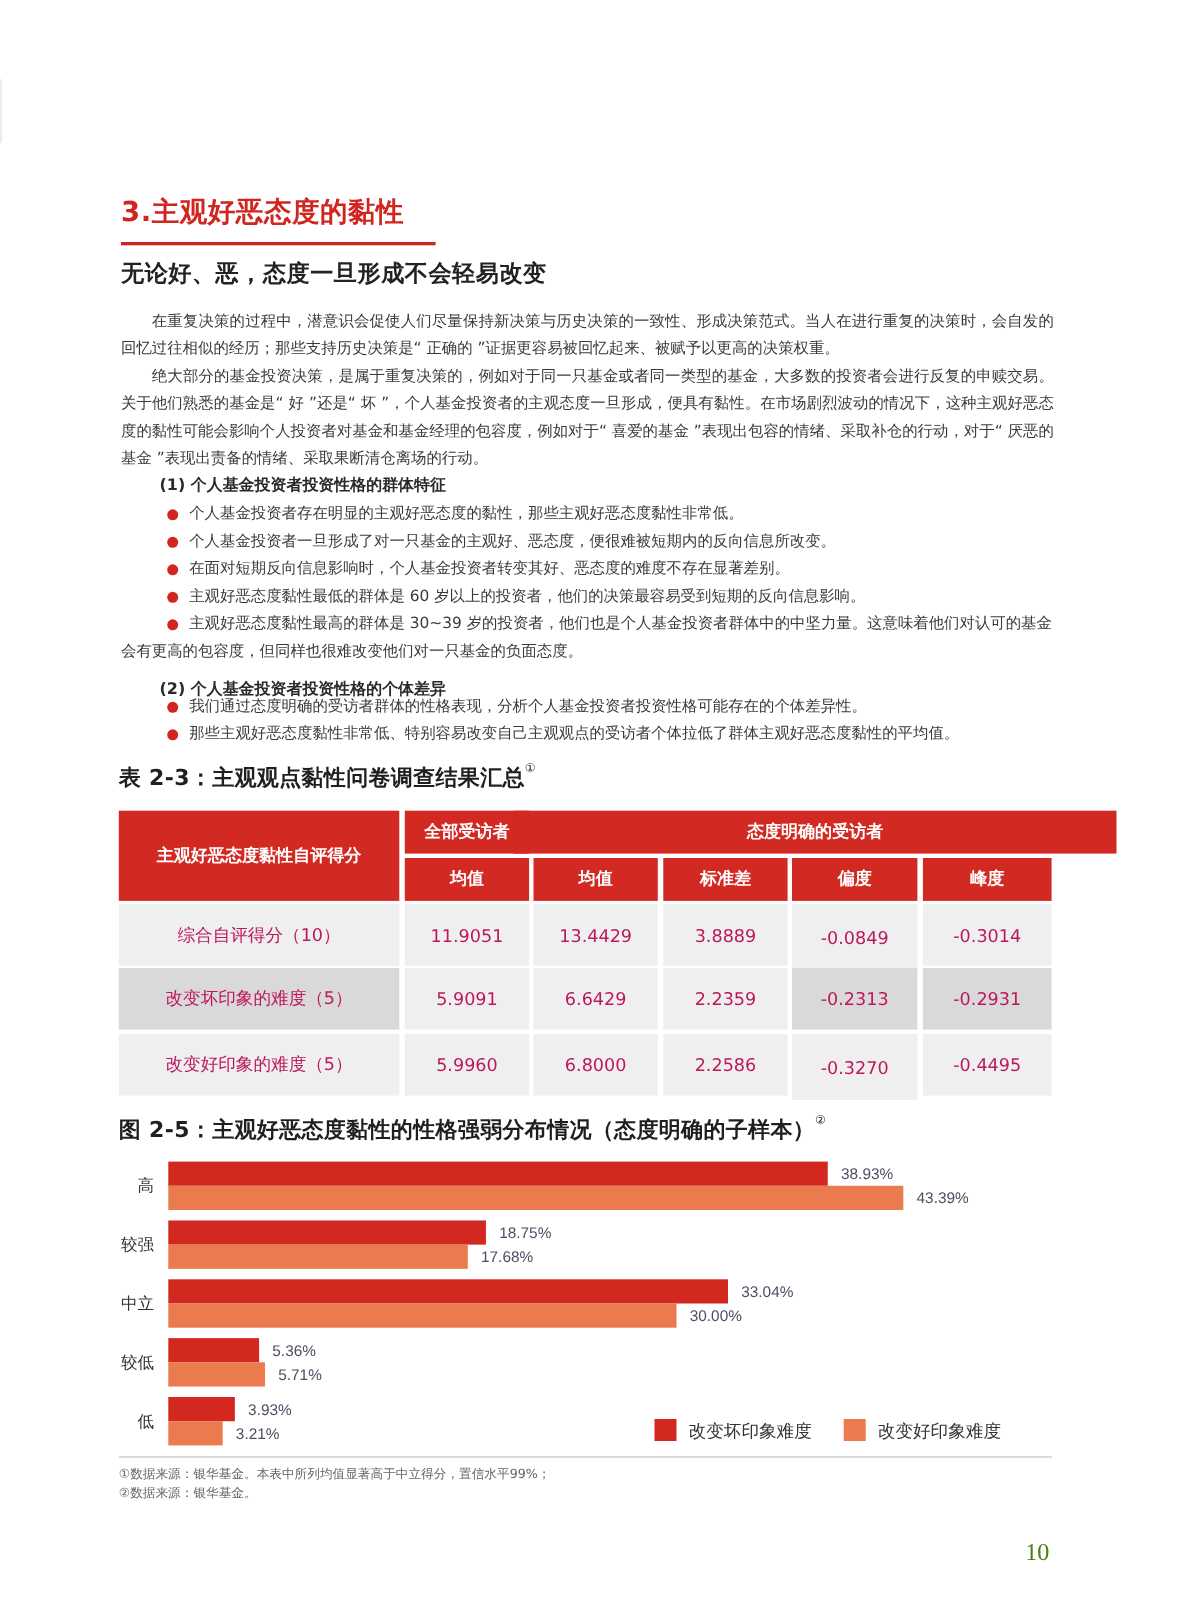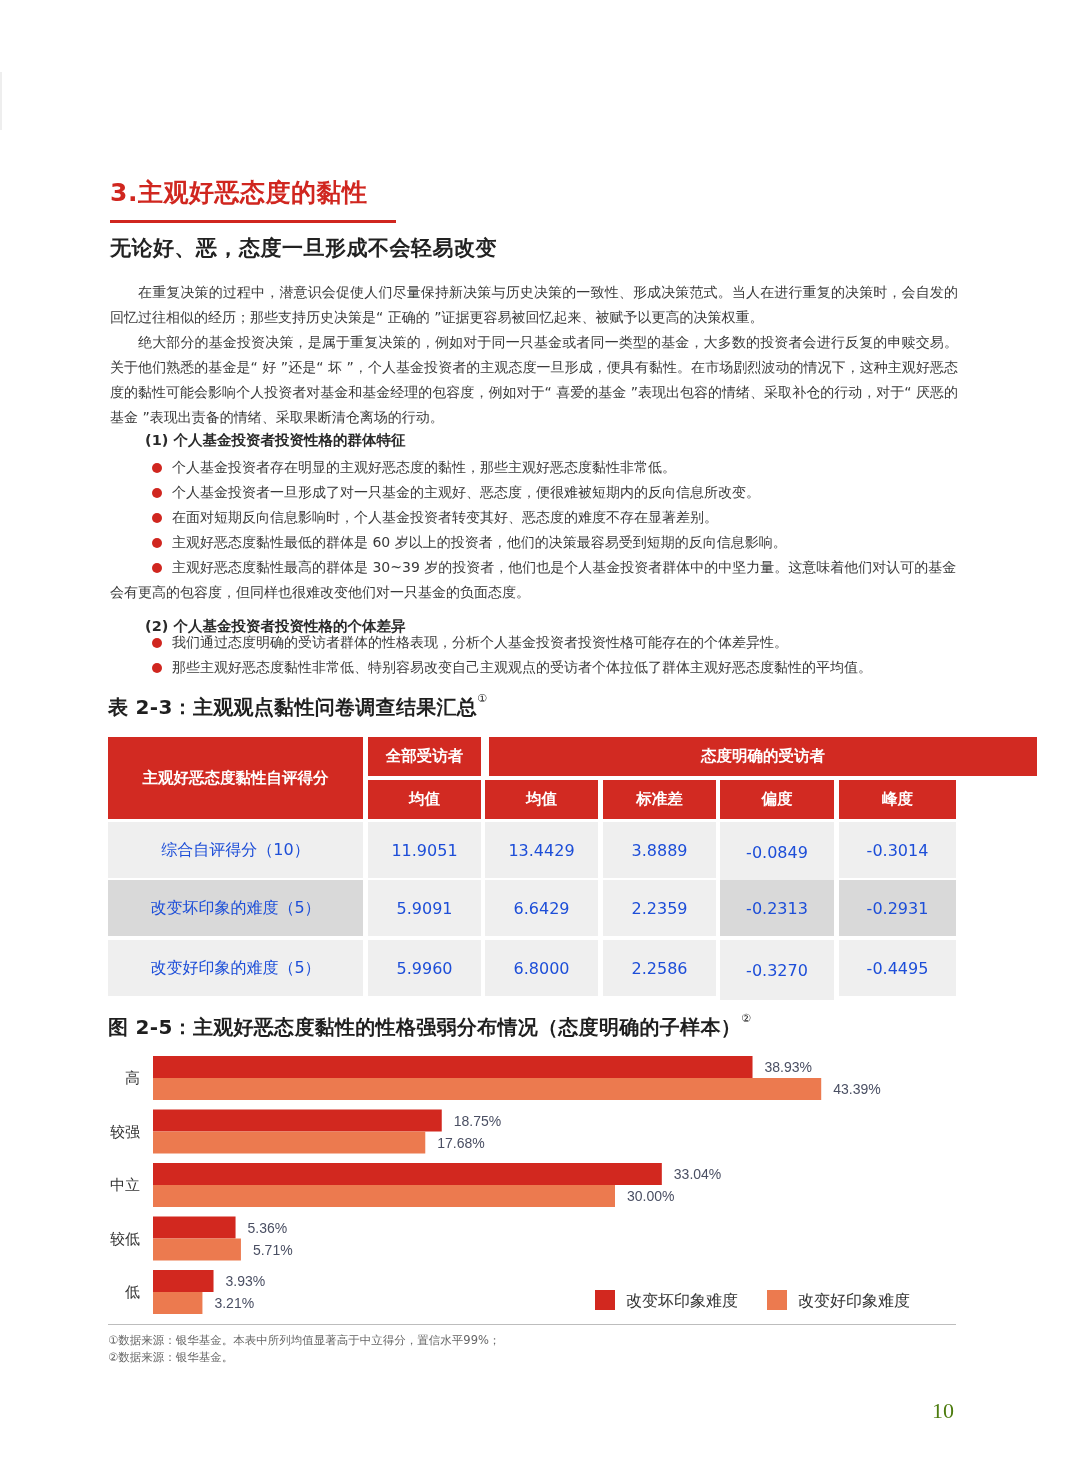"态度明确的受访者" div.cell { left: 381px -> 359px }
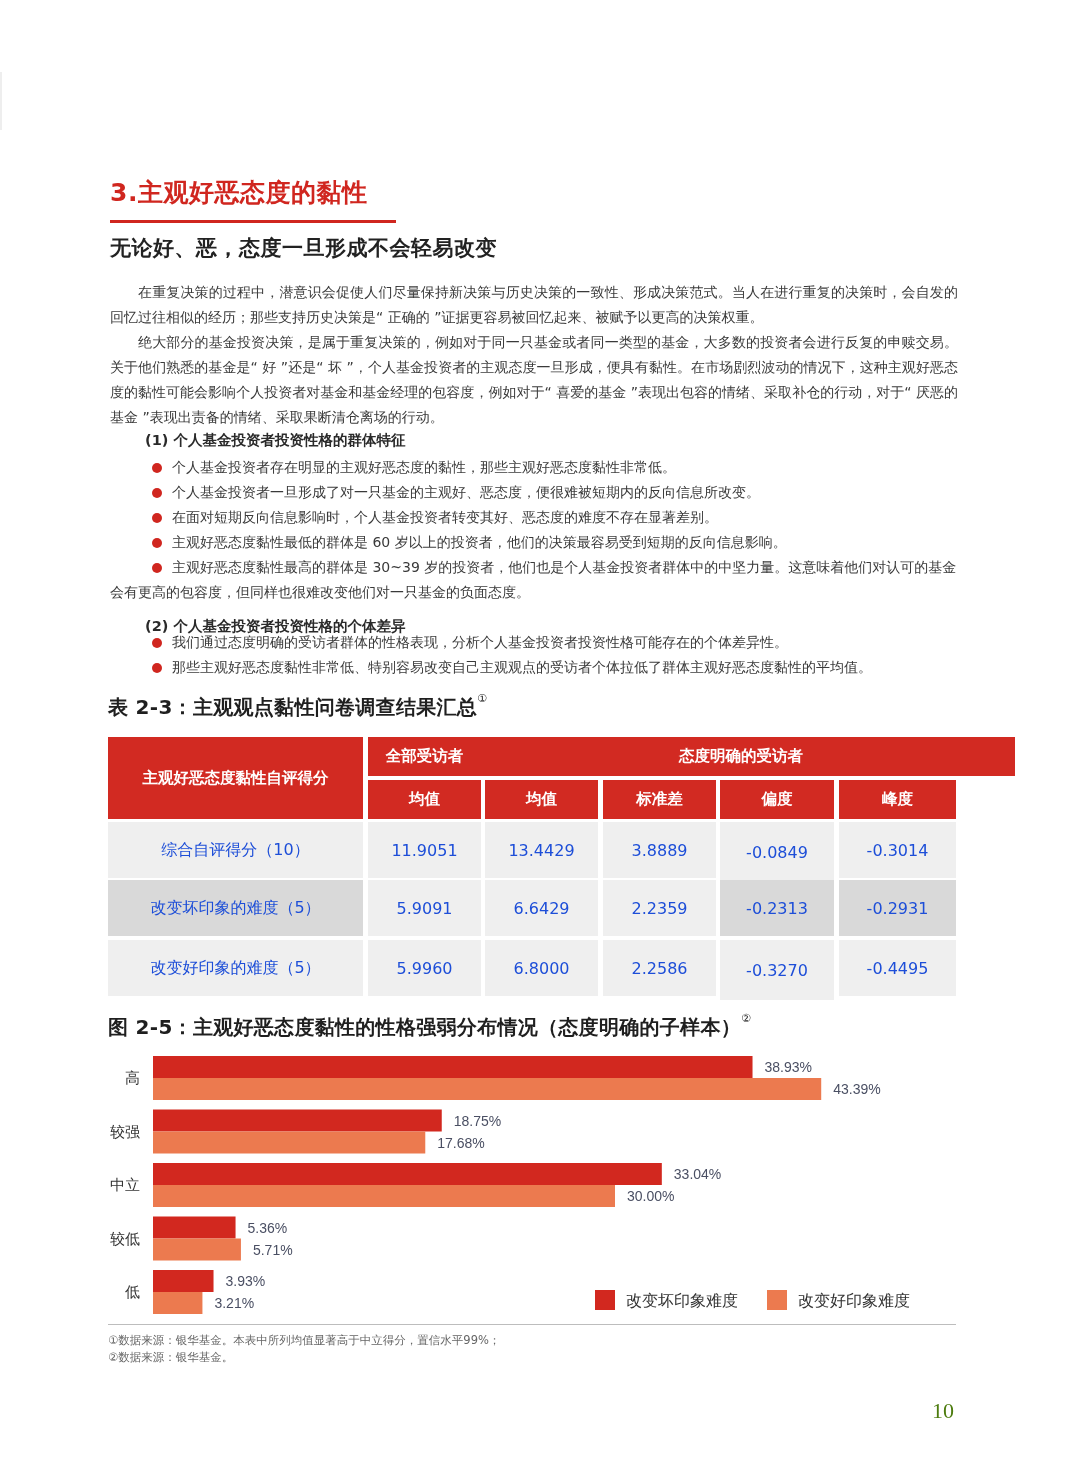"综合自评得分（10）" .dcell { color: #1d4ed8 -> #be185d }
